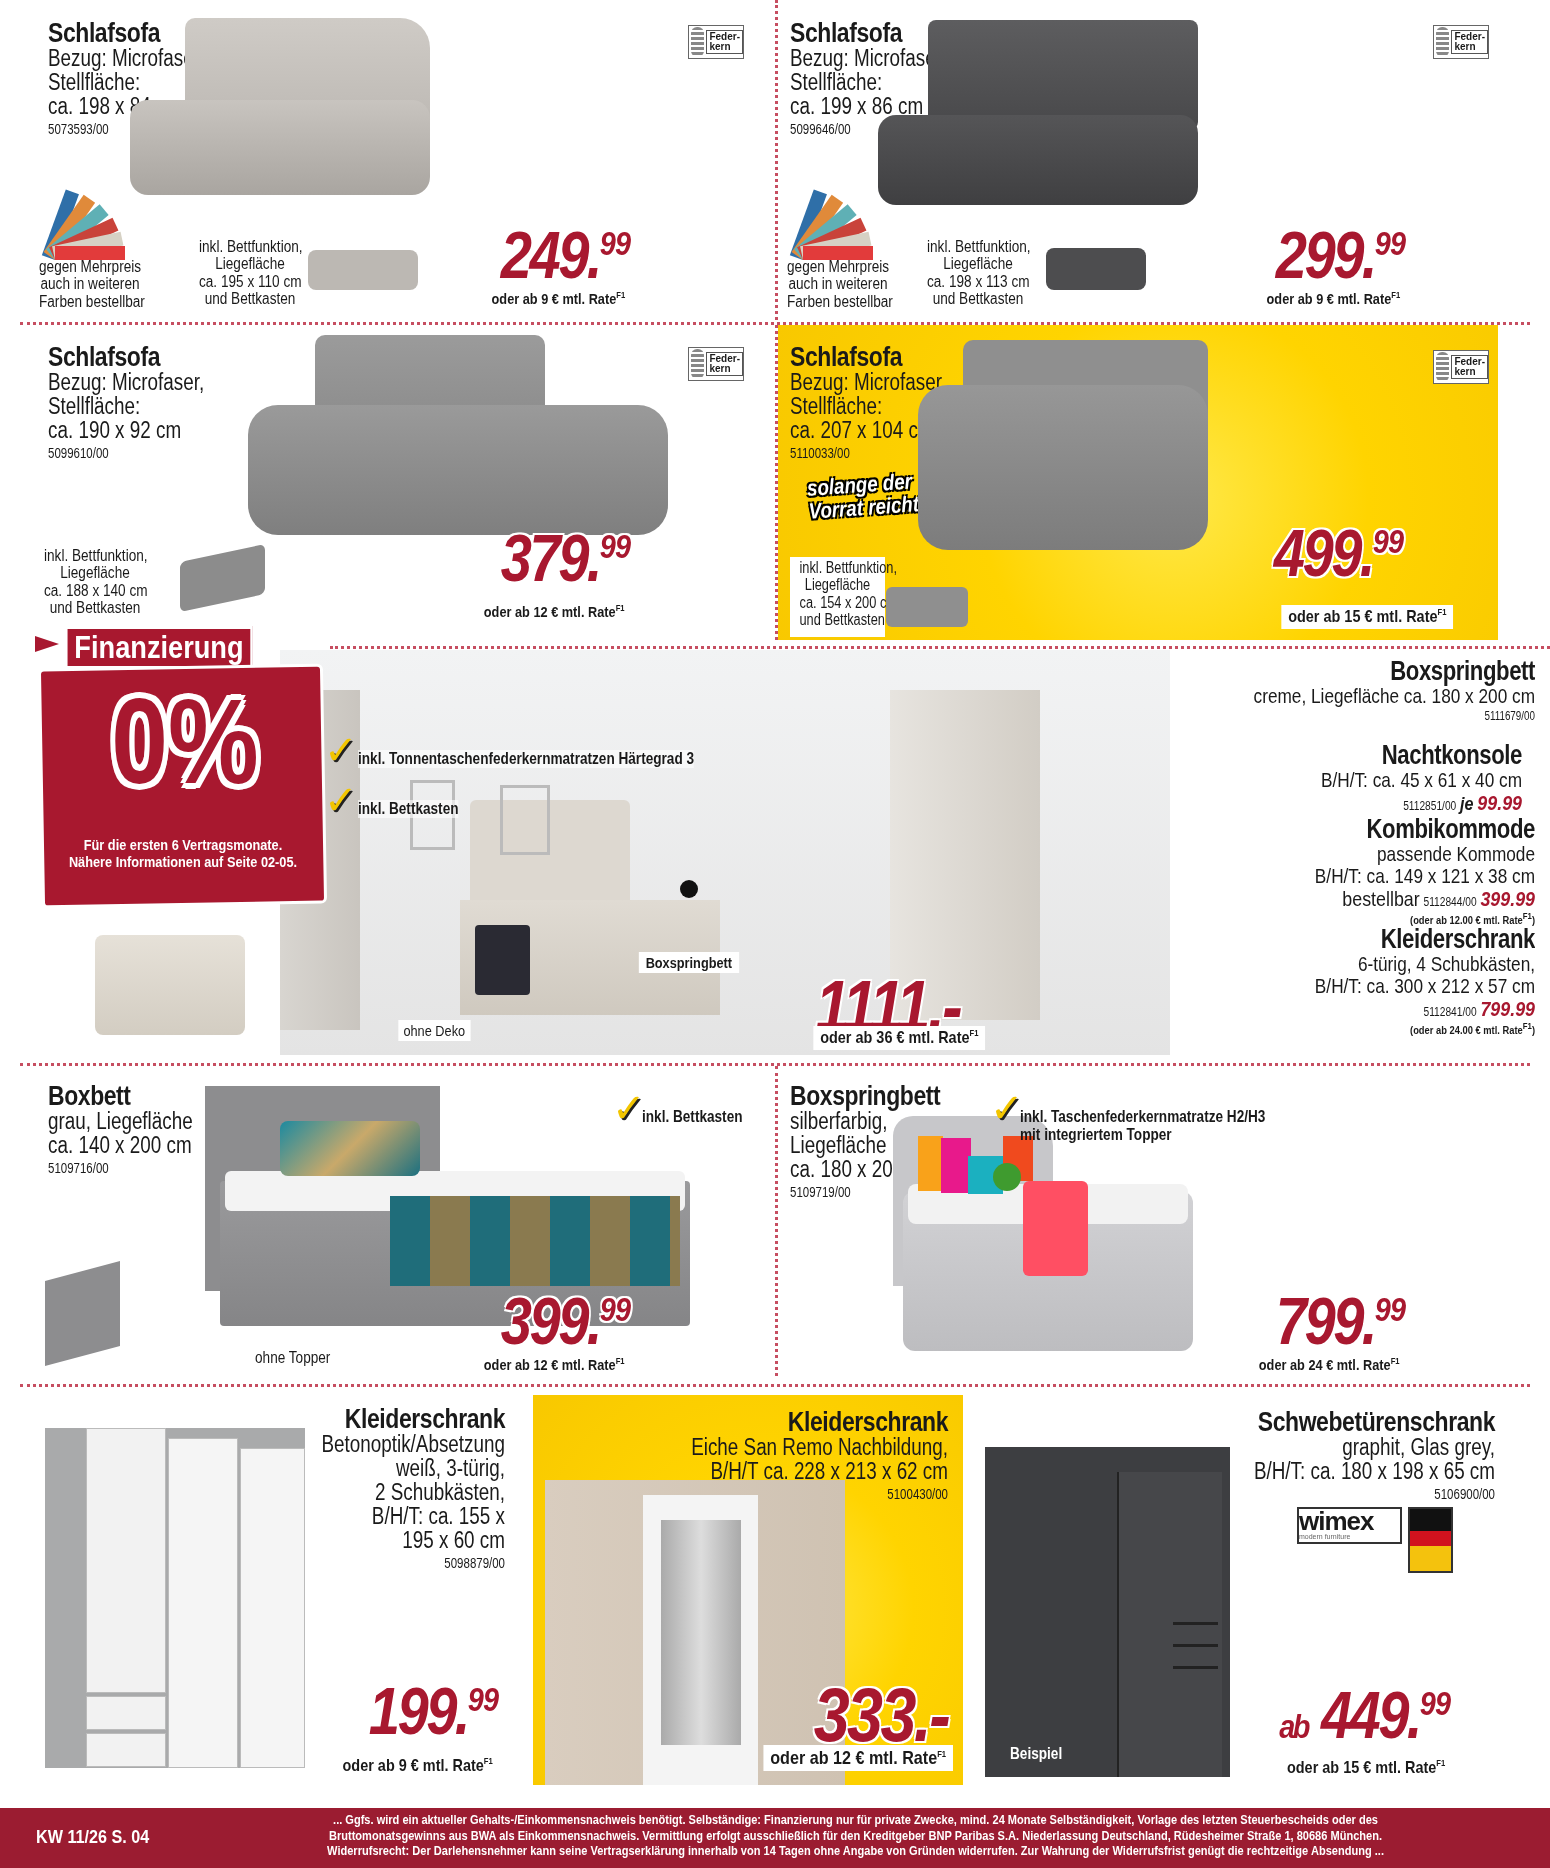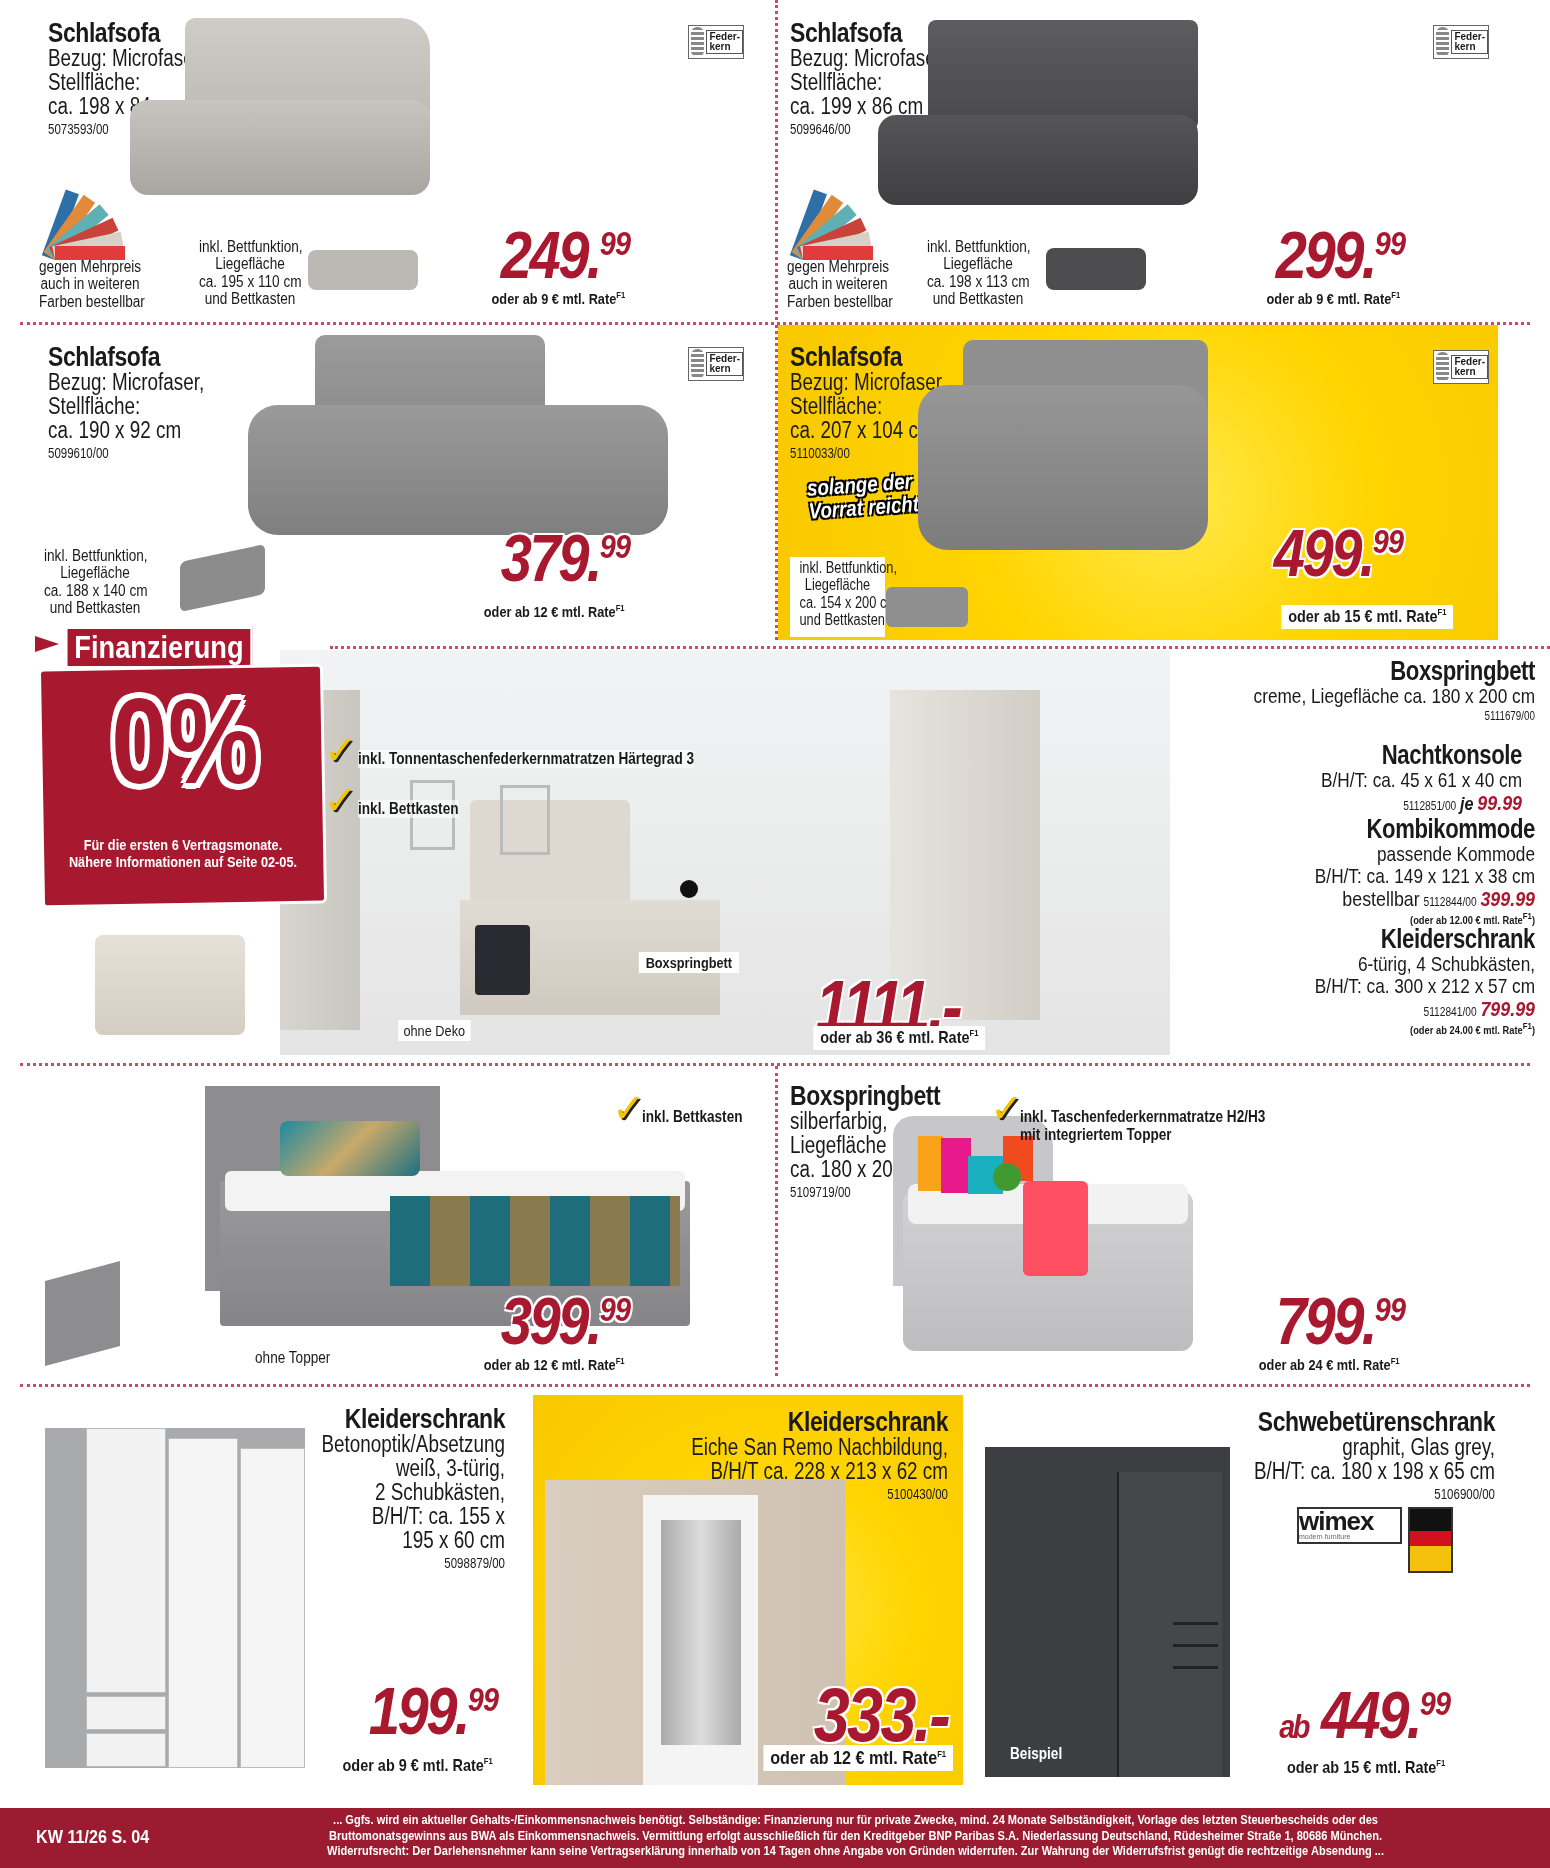"Boxbett" div { html: none -> <div> <div>Boxbett</div> <div>grau, Liegefläche</div> <div>ca. 140 x 200 cm</div> <div>5109716/00</div> </div> }
